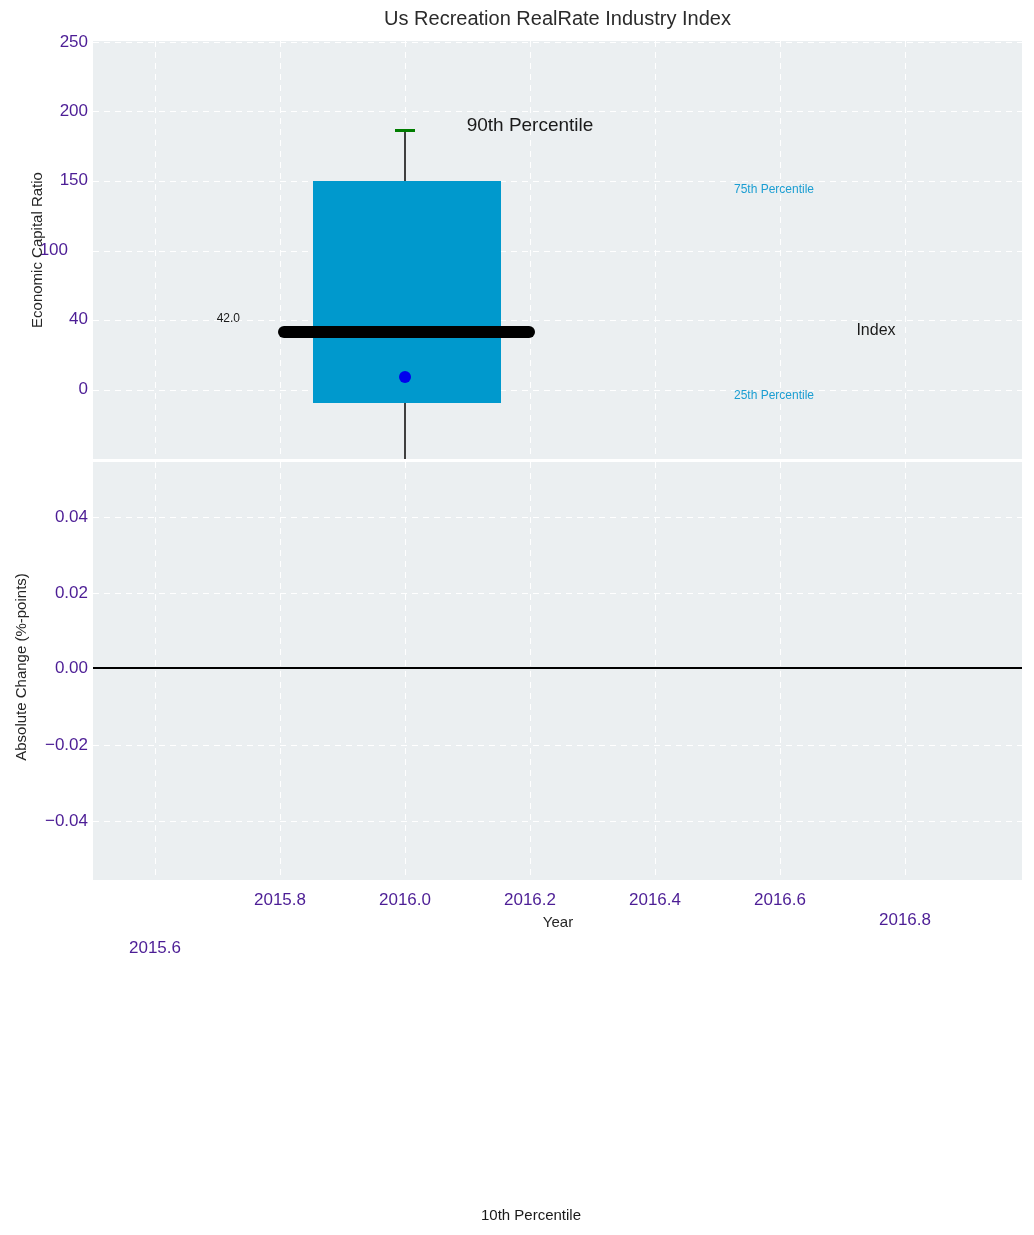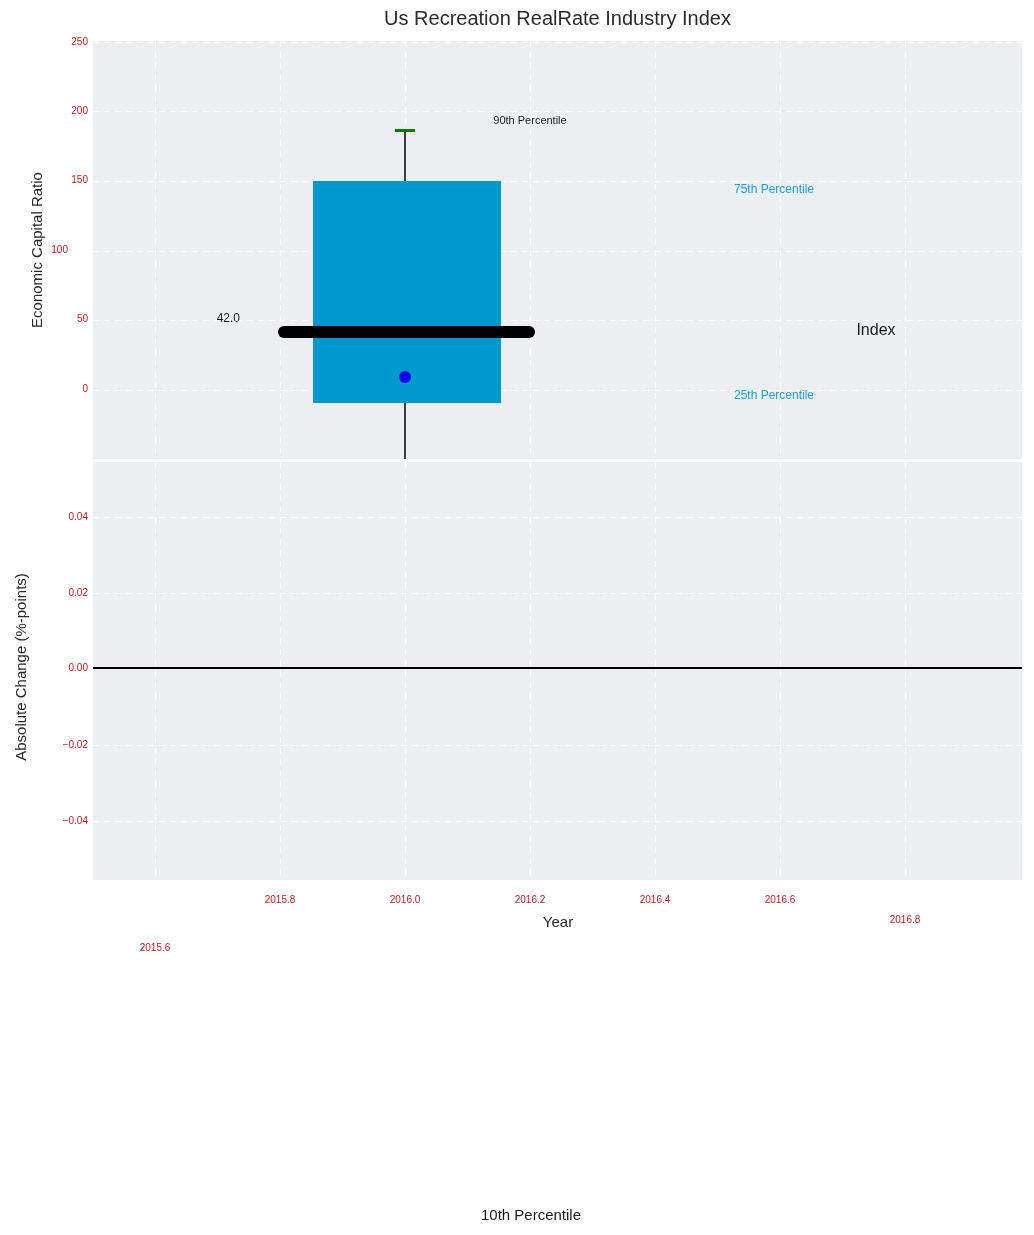"250" .tick { color: #b91c1c -> #4c1d95; font-size: 10px -> 17px }
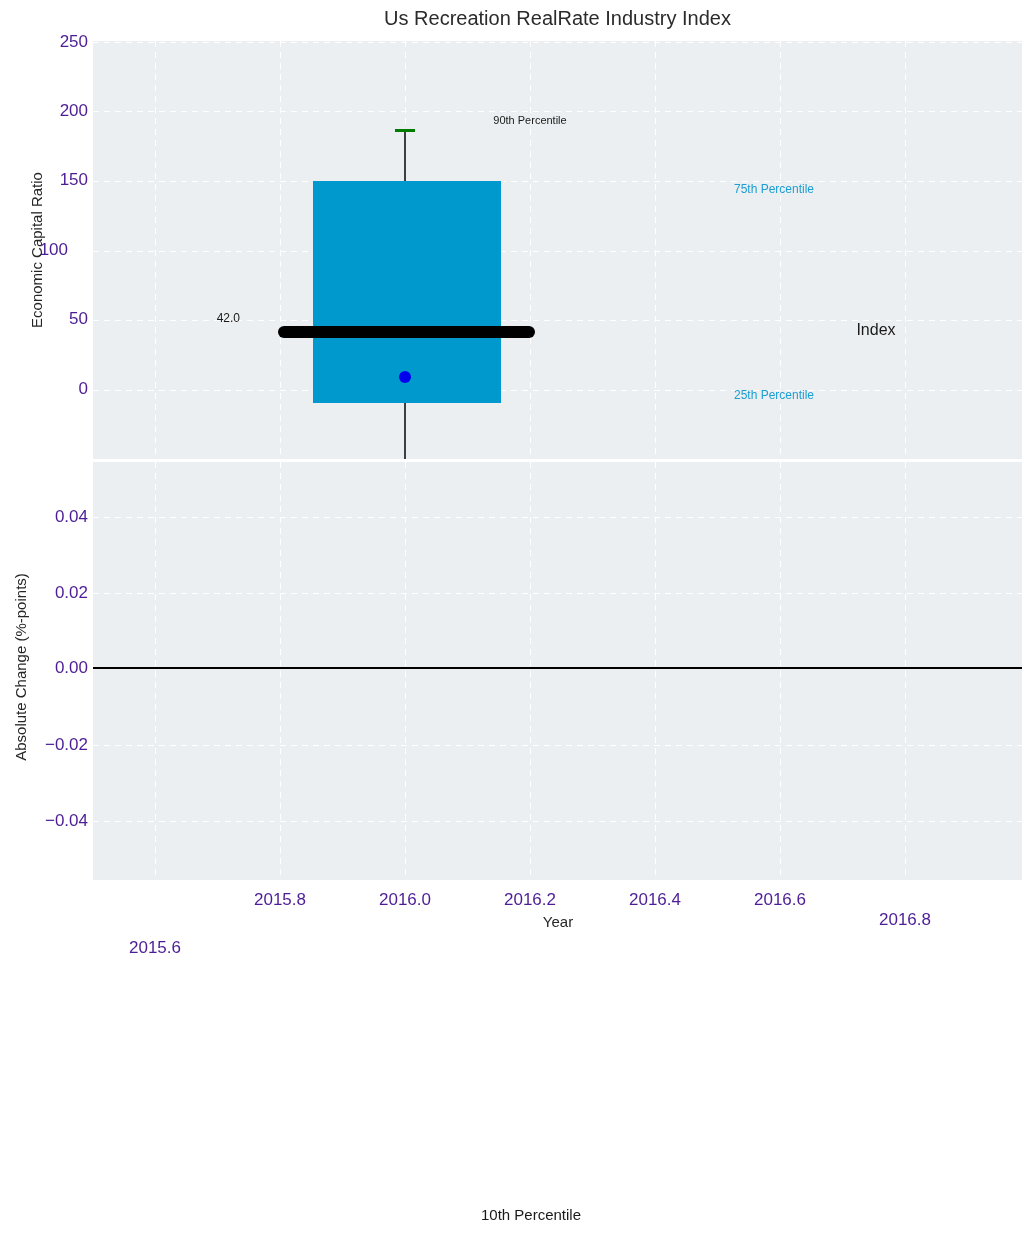"90th Percentile" div.anno { font-size: 11px -> 19px }
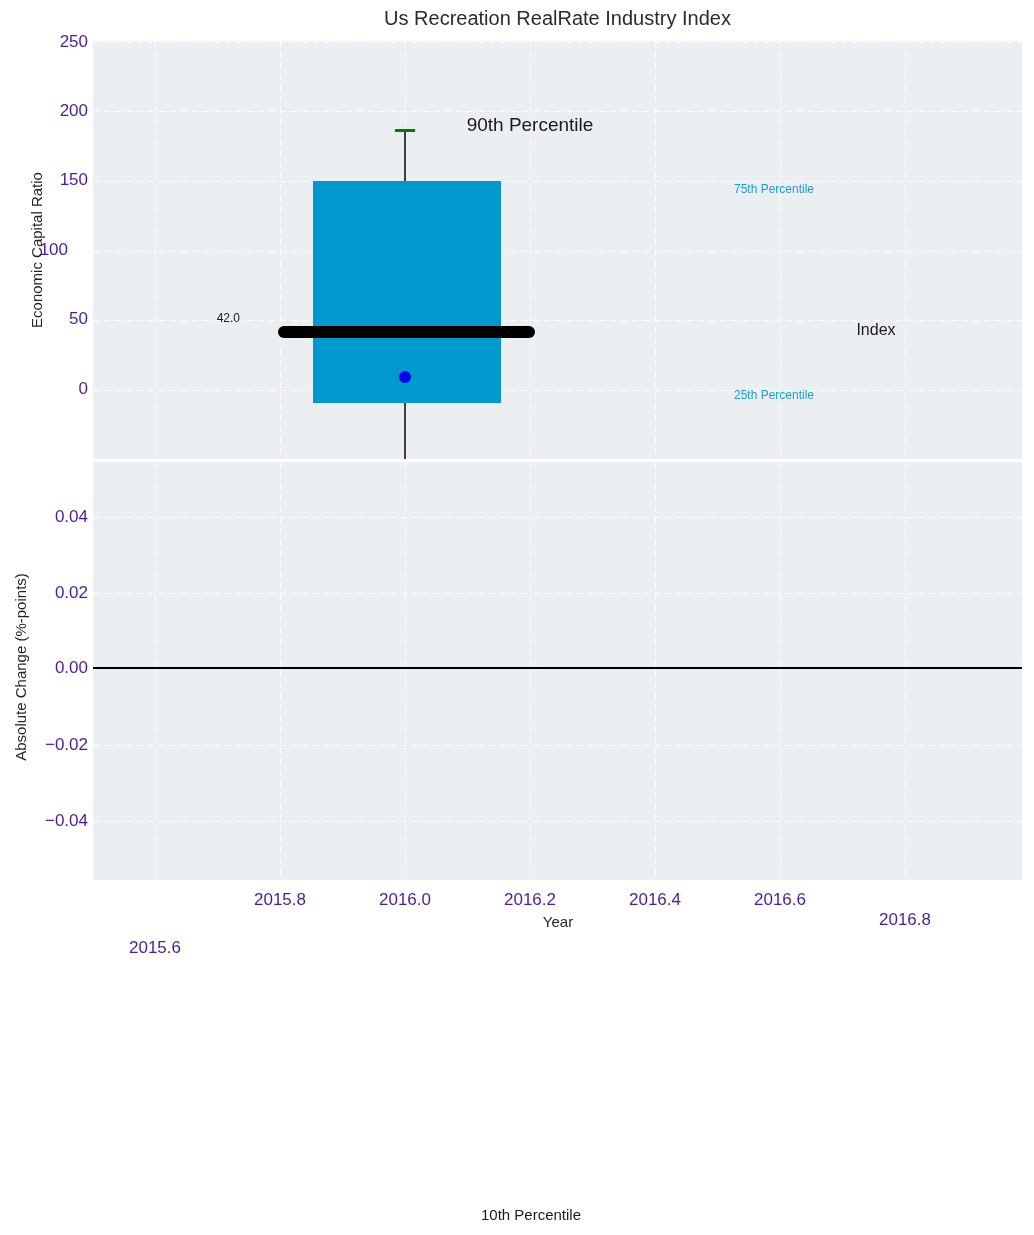"50" div.tick { text: 50 -> 40 }
